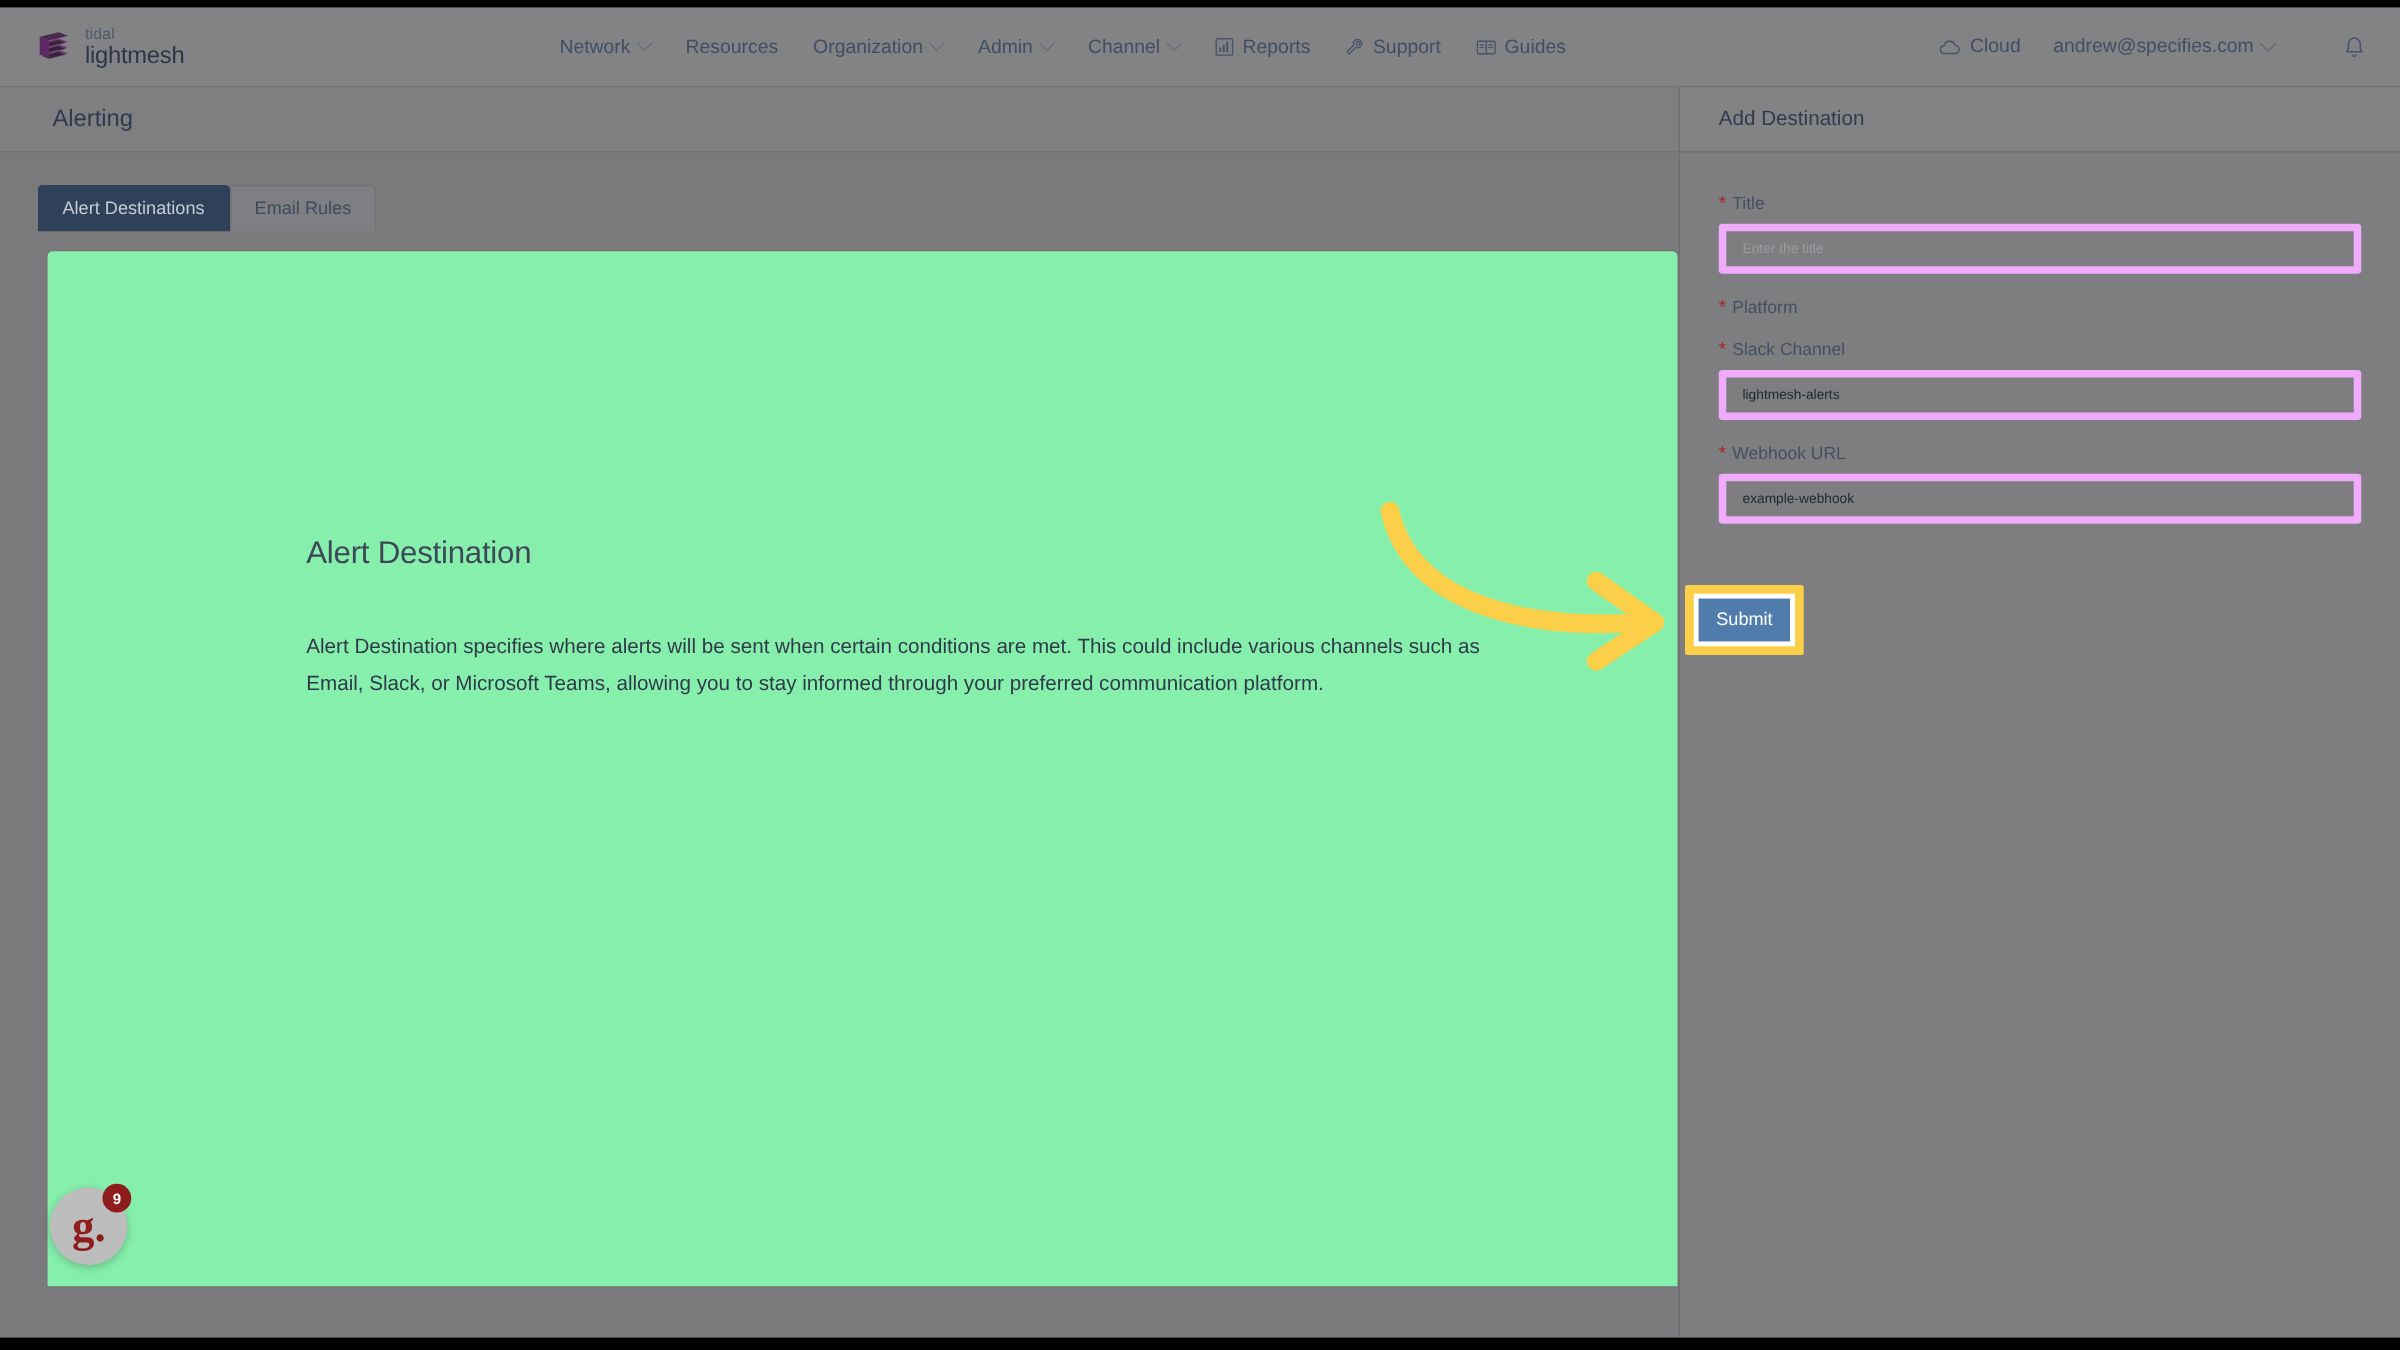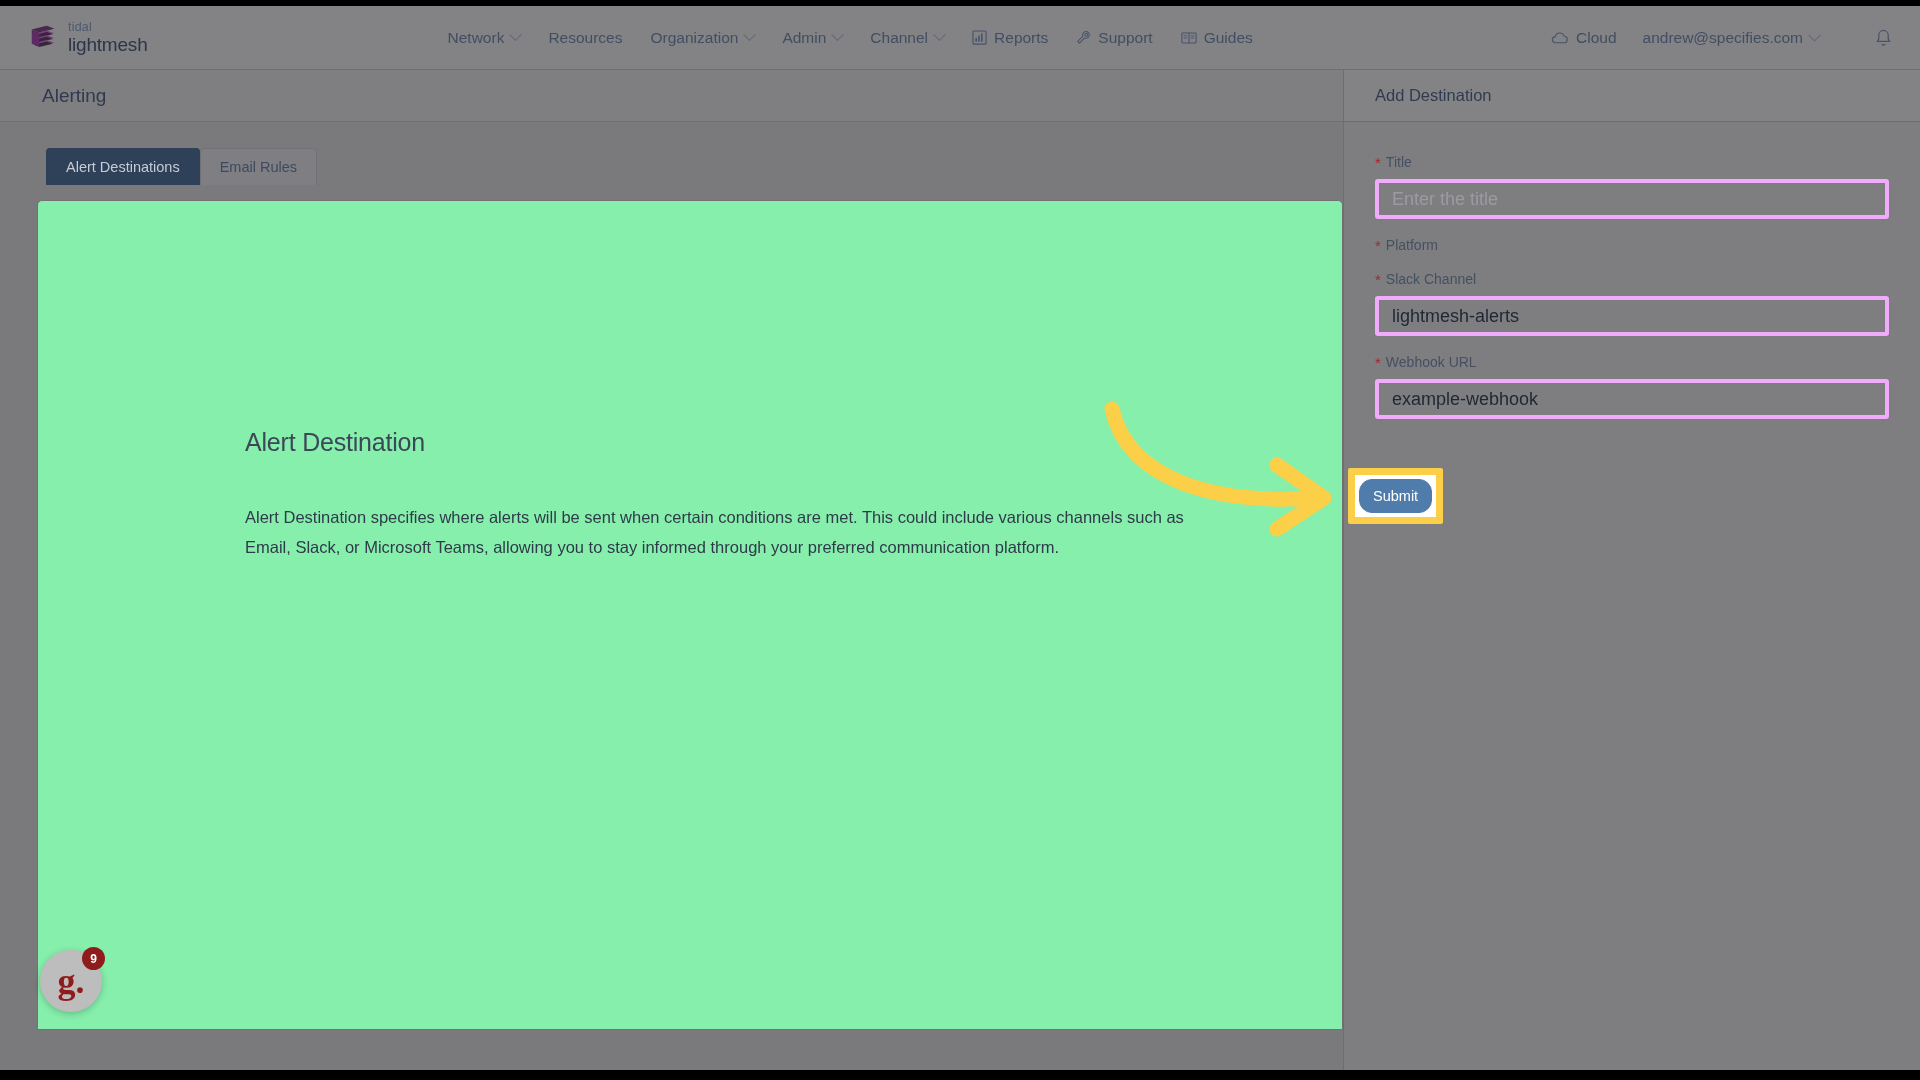"Alert Destinations" .tabs { left: 46px -> 30px }
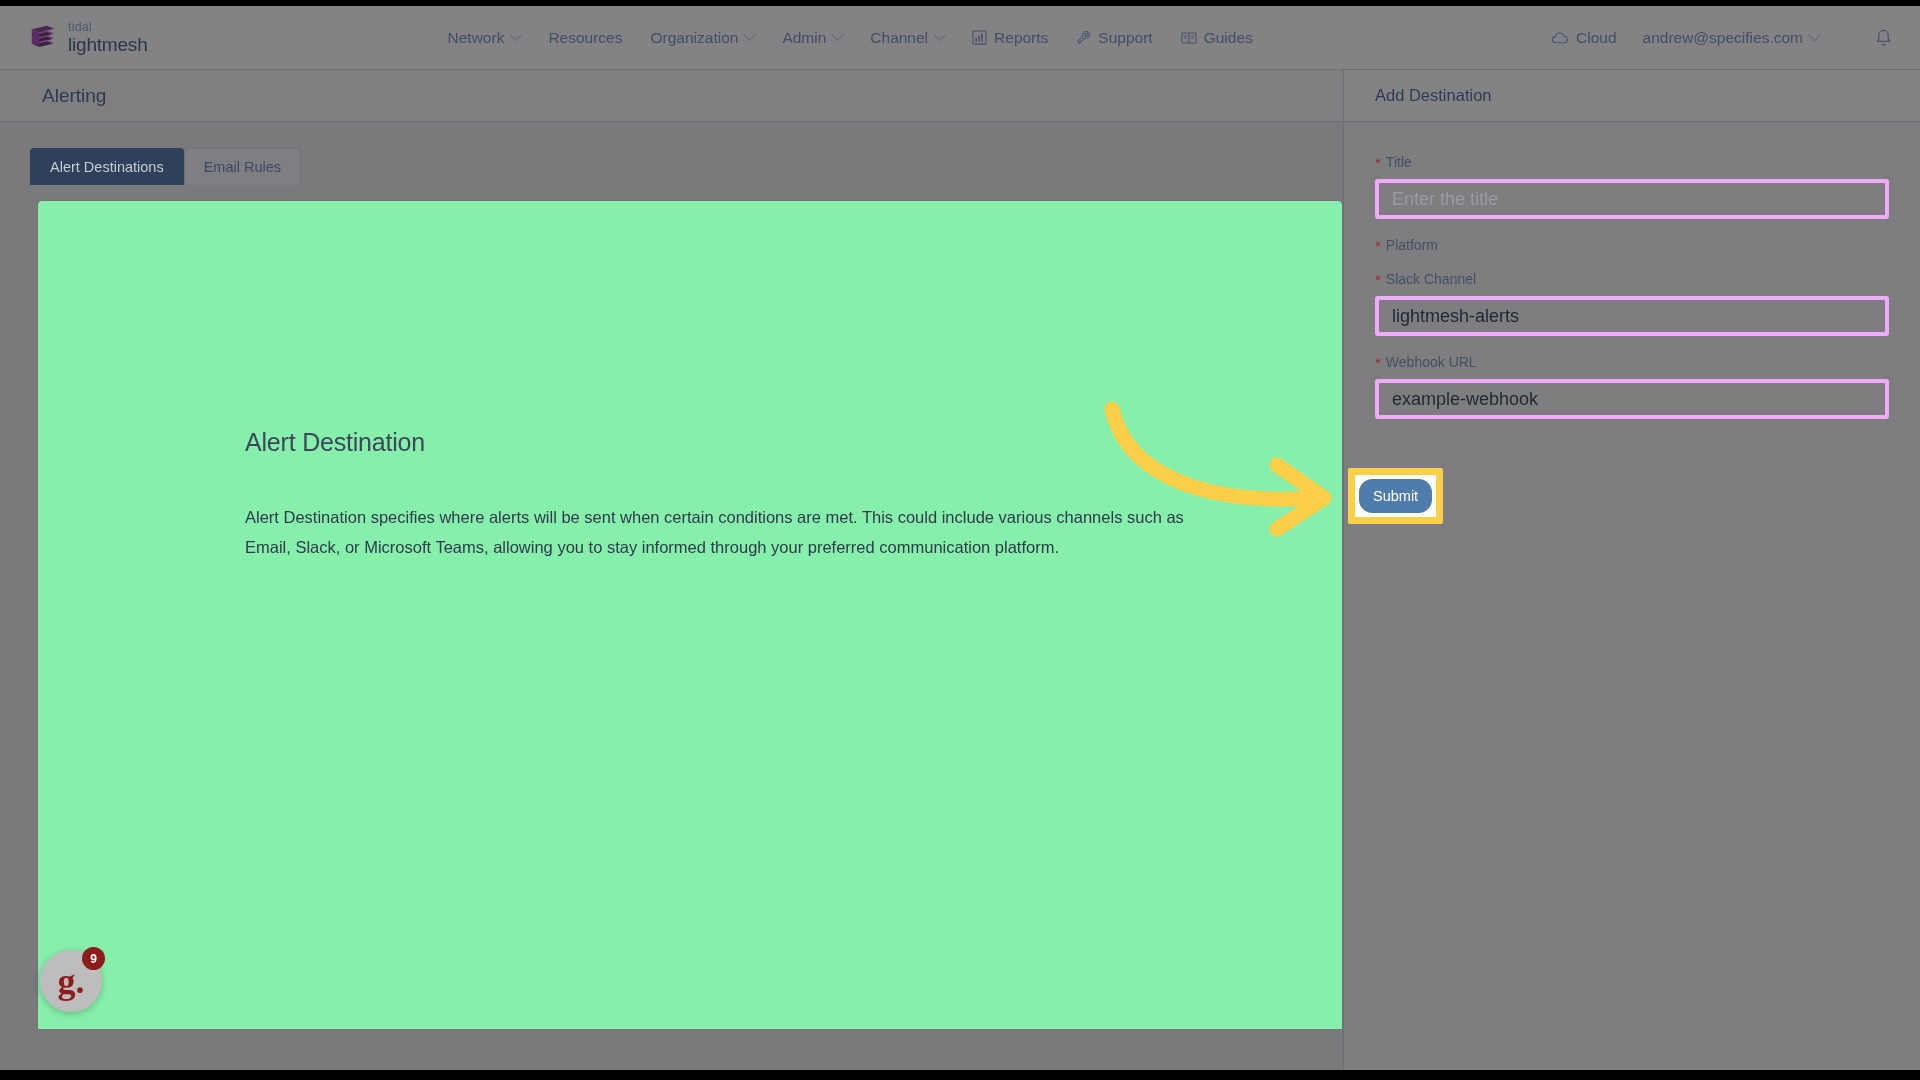"Enter the title" .inp { border: 4px solid #f0abfc -> 6px solid #f0abfc; font-size: 18px -> 11px }
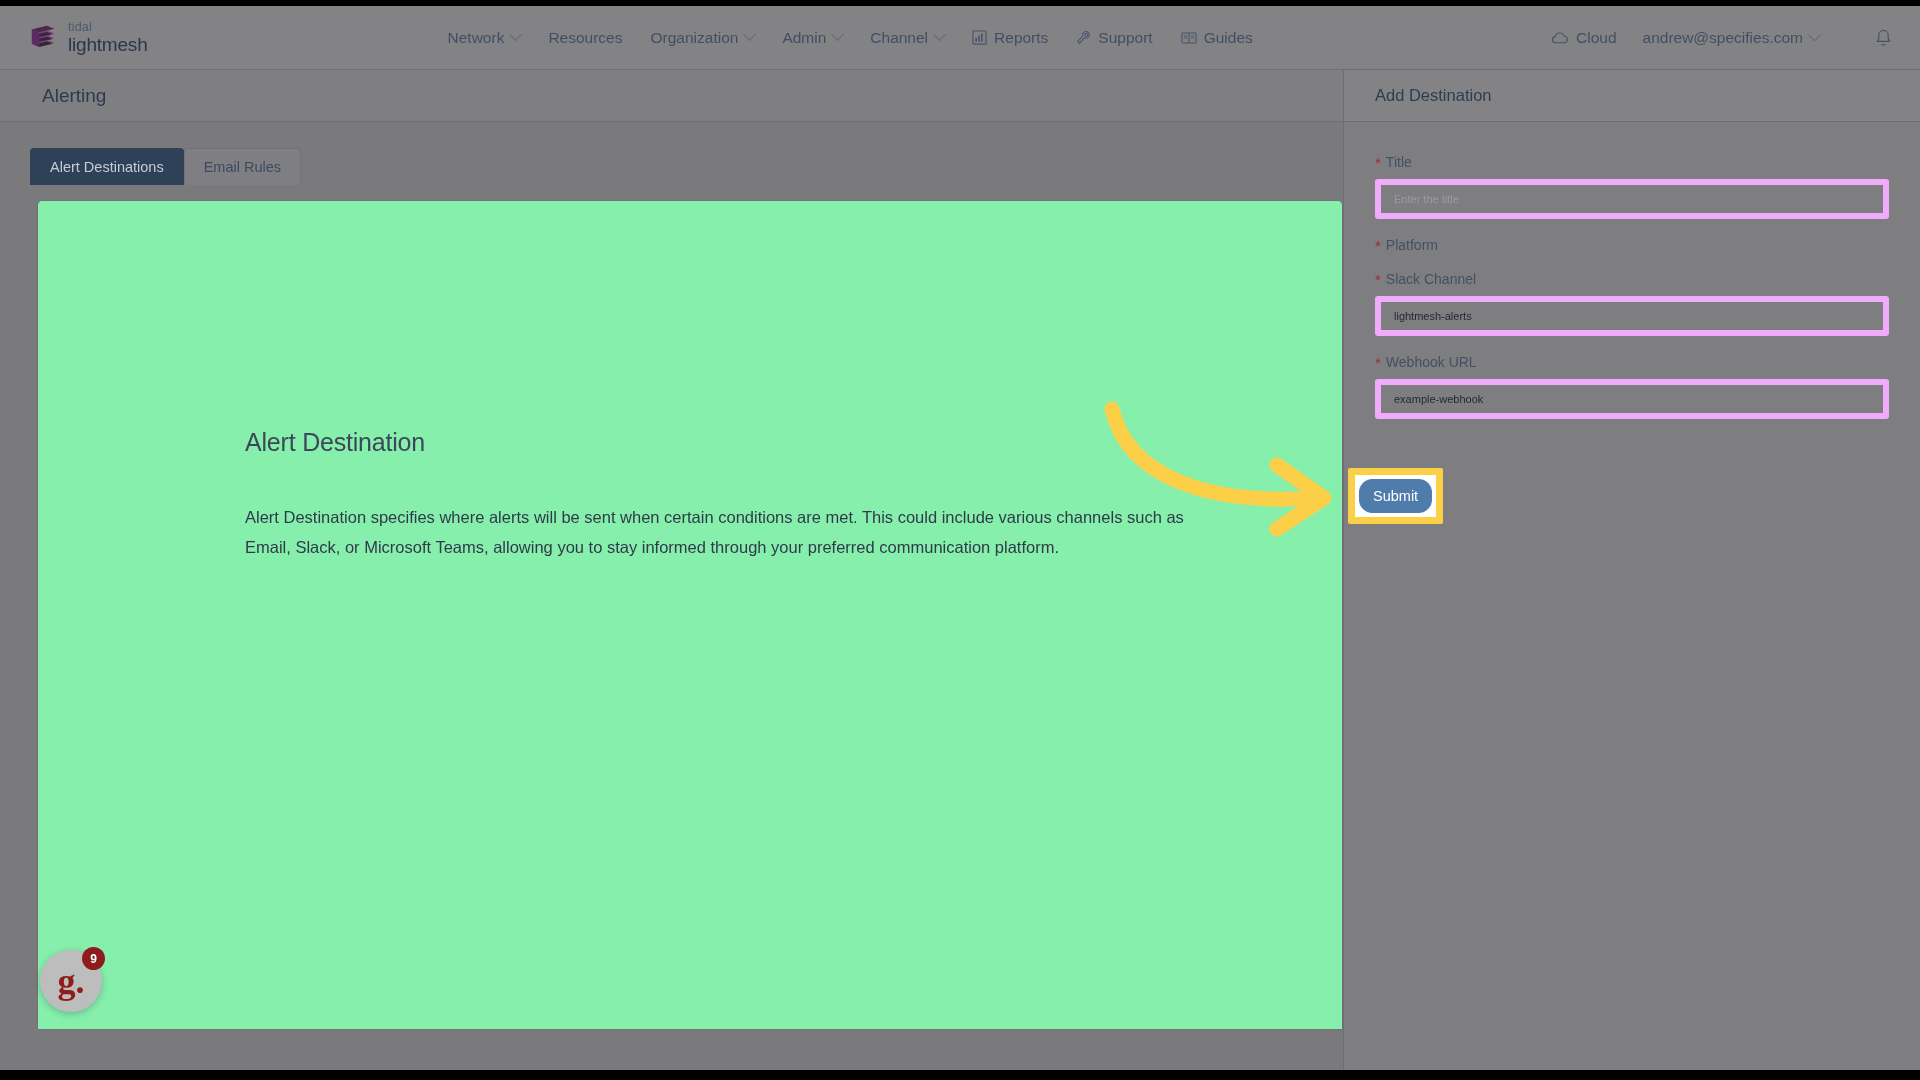"Submit" .btn-submit { border-radius: 13px -> 0 }
